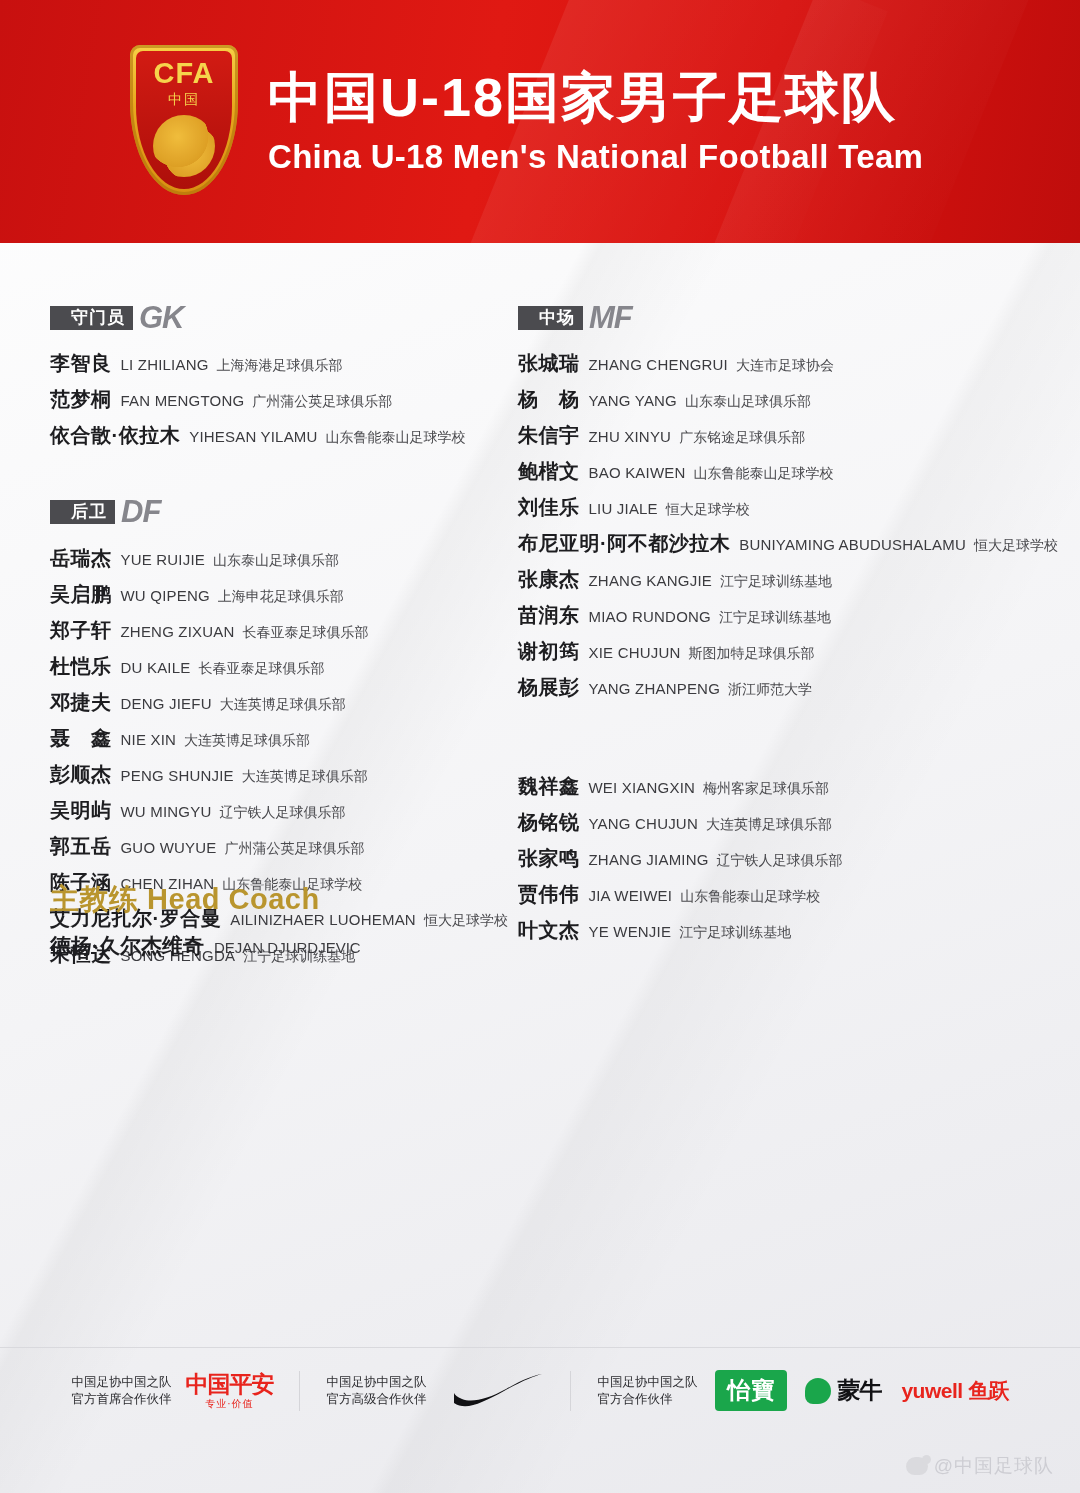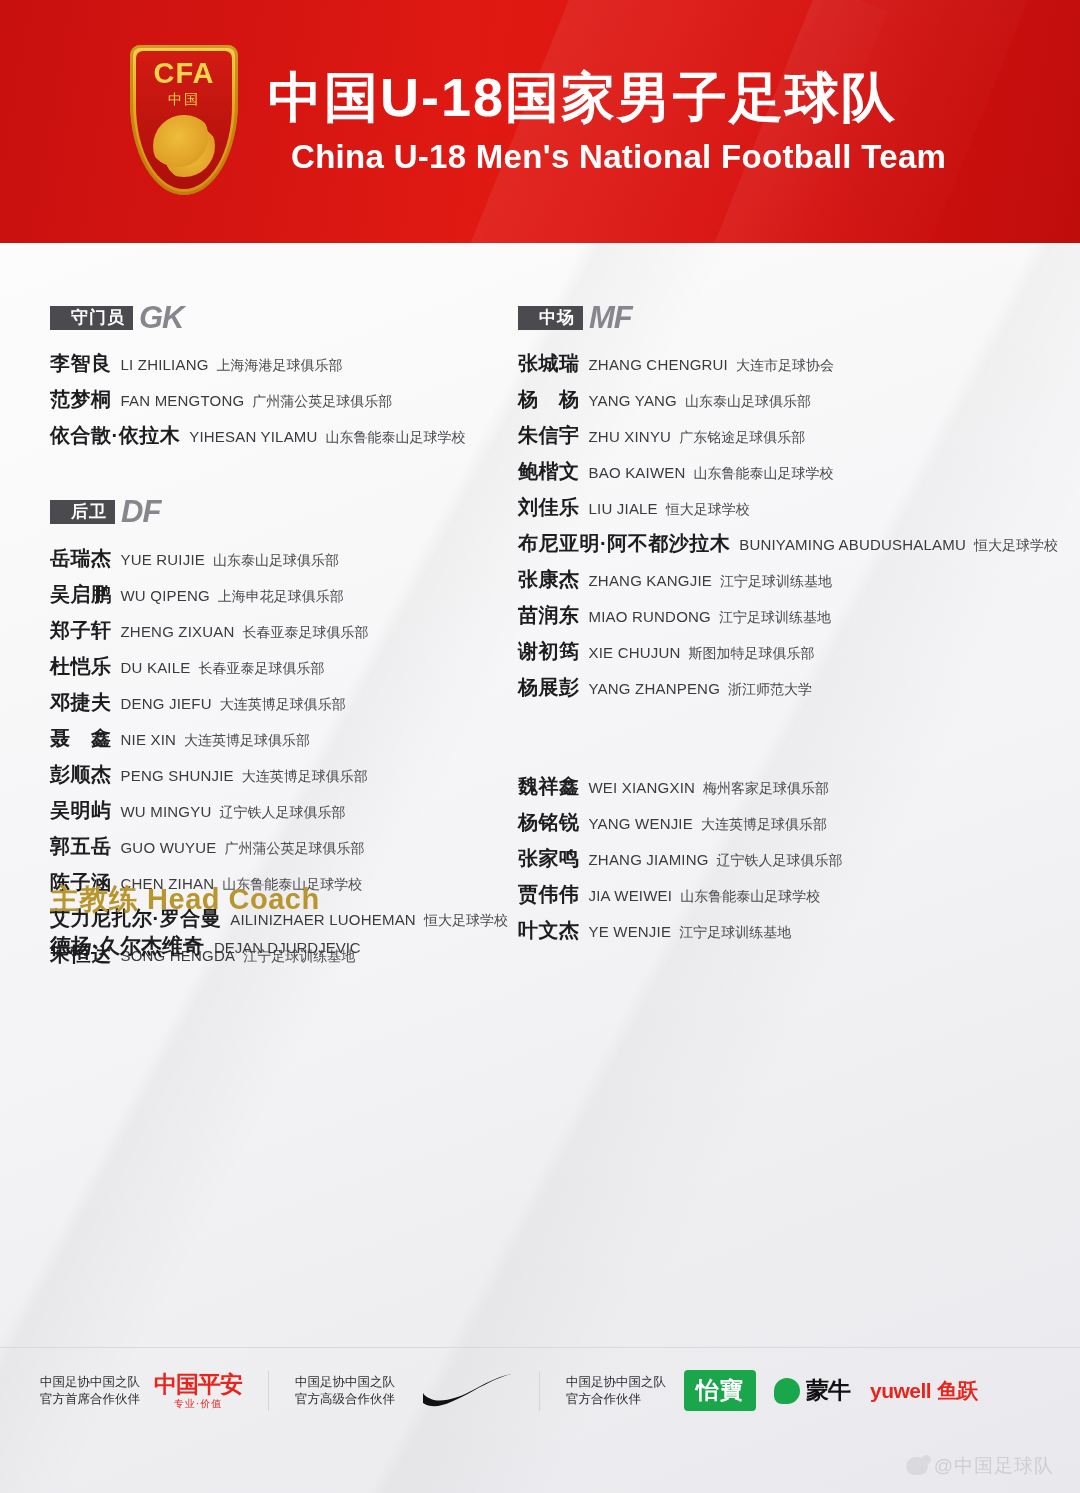"China U-18 Men's National Football" .title-en { margin-left: 23px -> none }
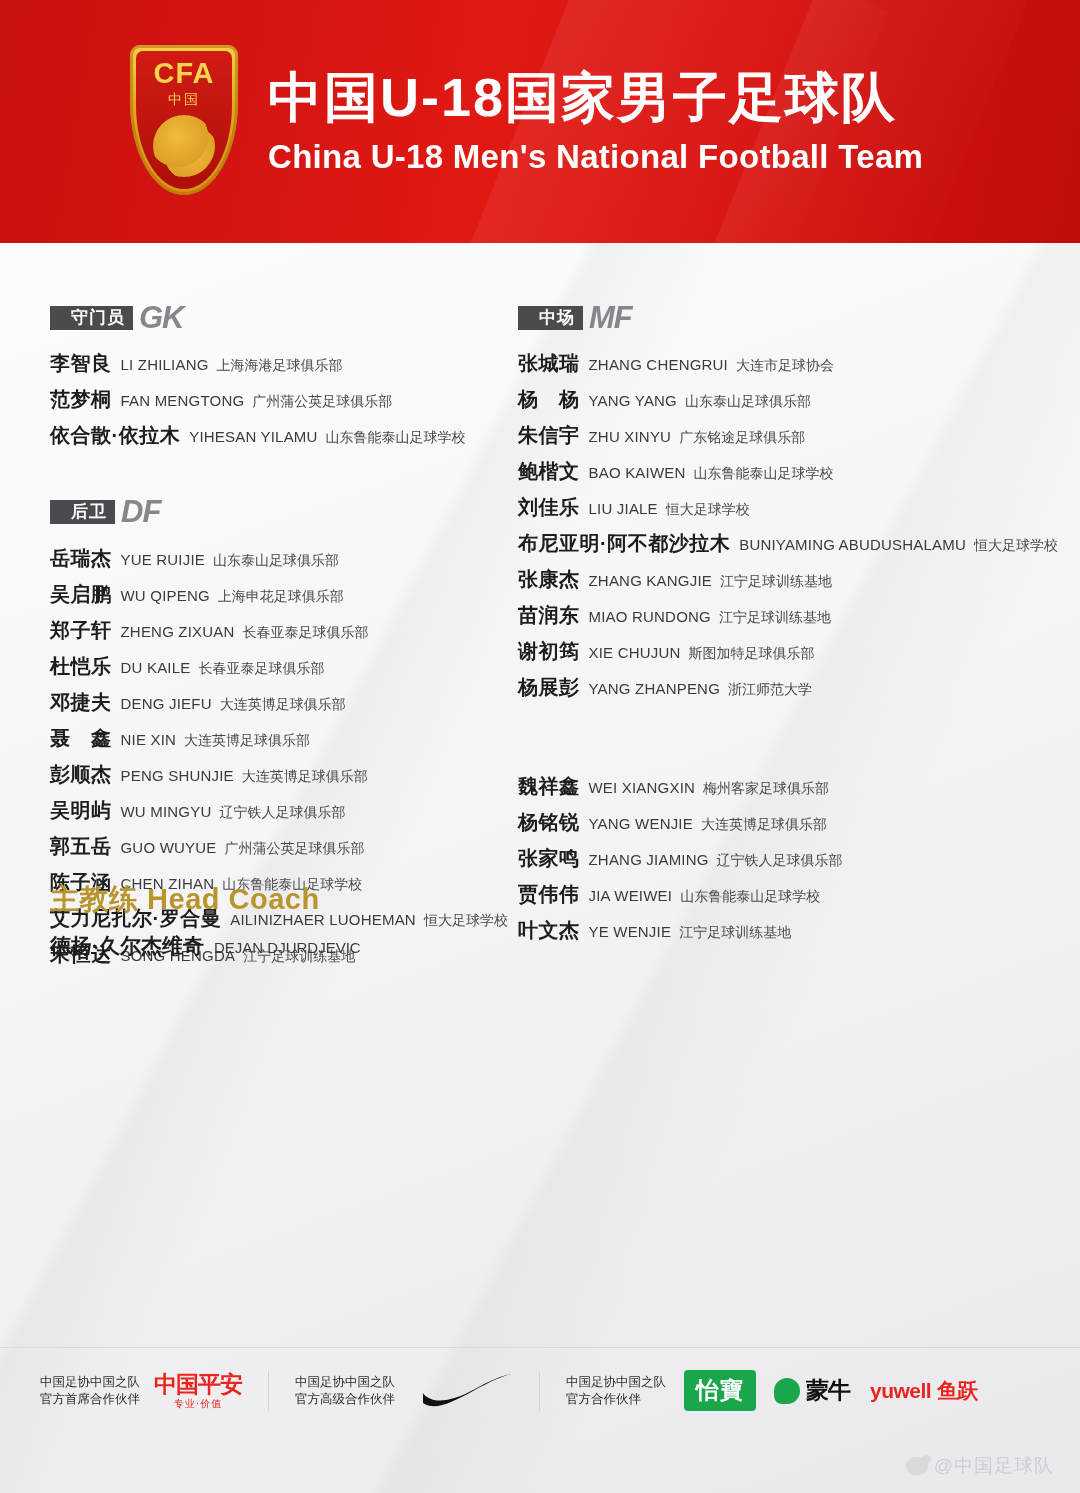"YANG WENJIE" span.p-en { text: WENJIE -> CHUJUN }
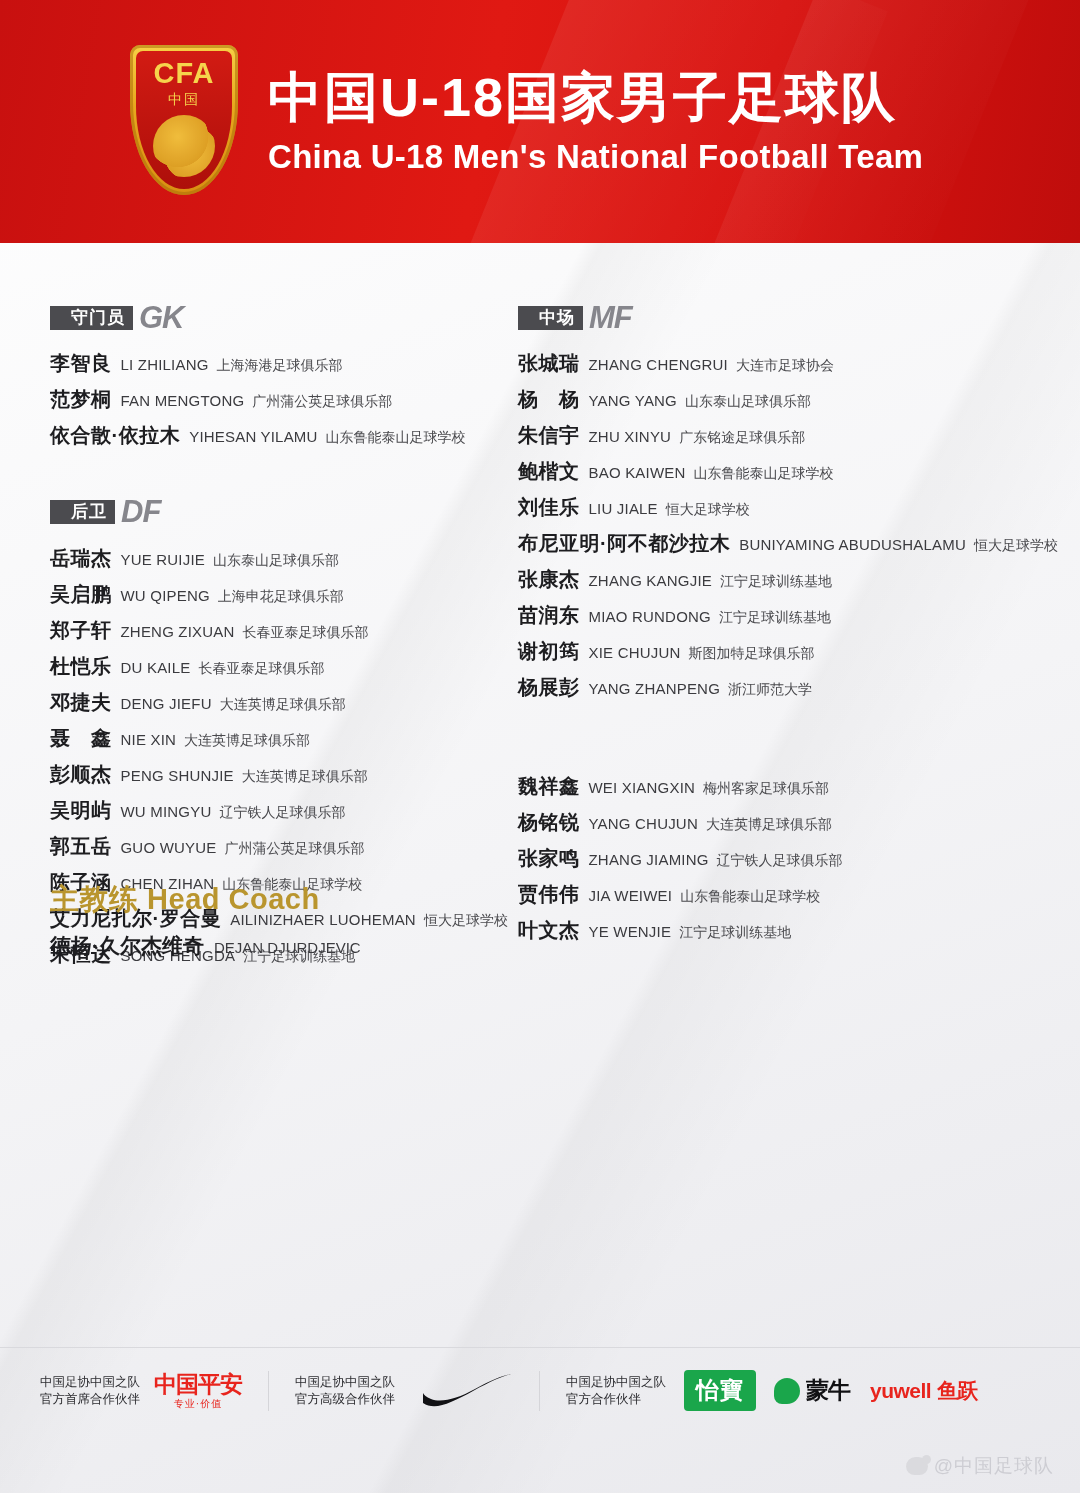"中国足协中国之队" .sponsors { justify-content: none -> center }
